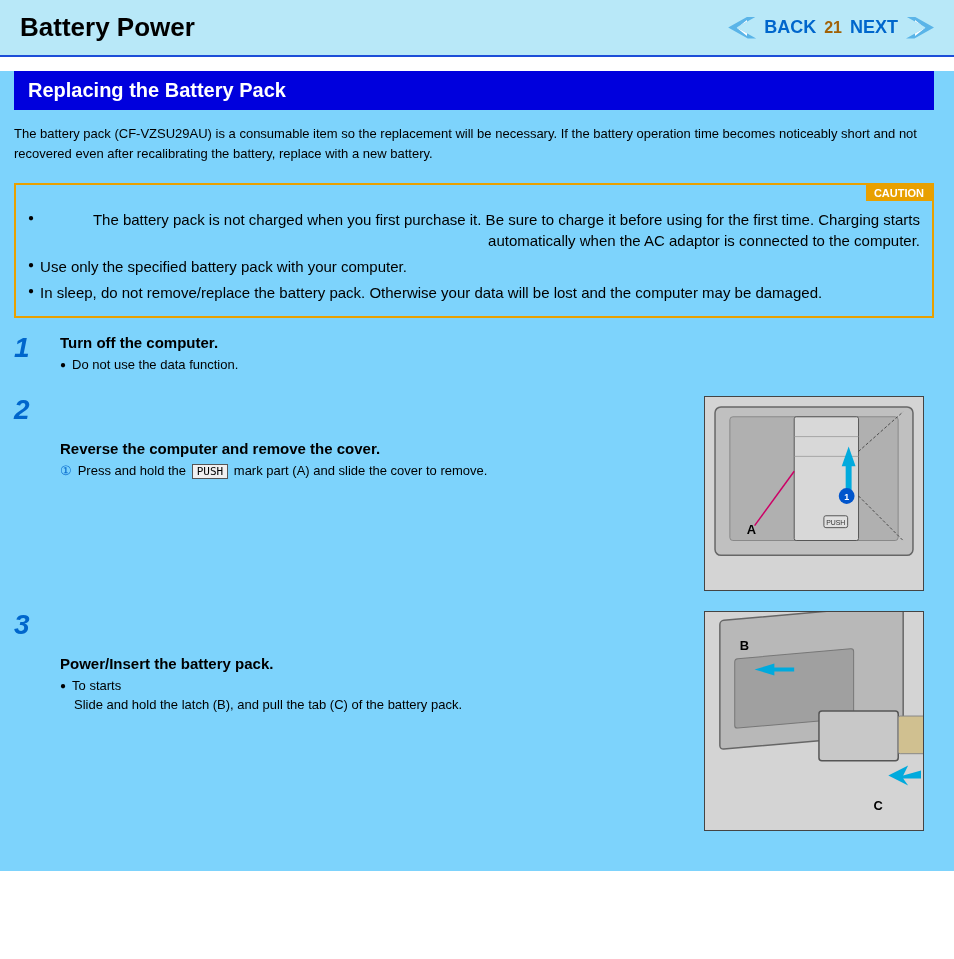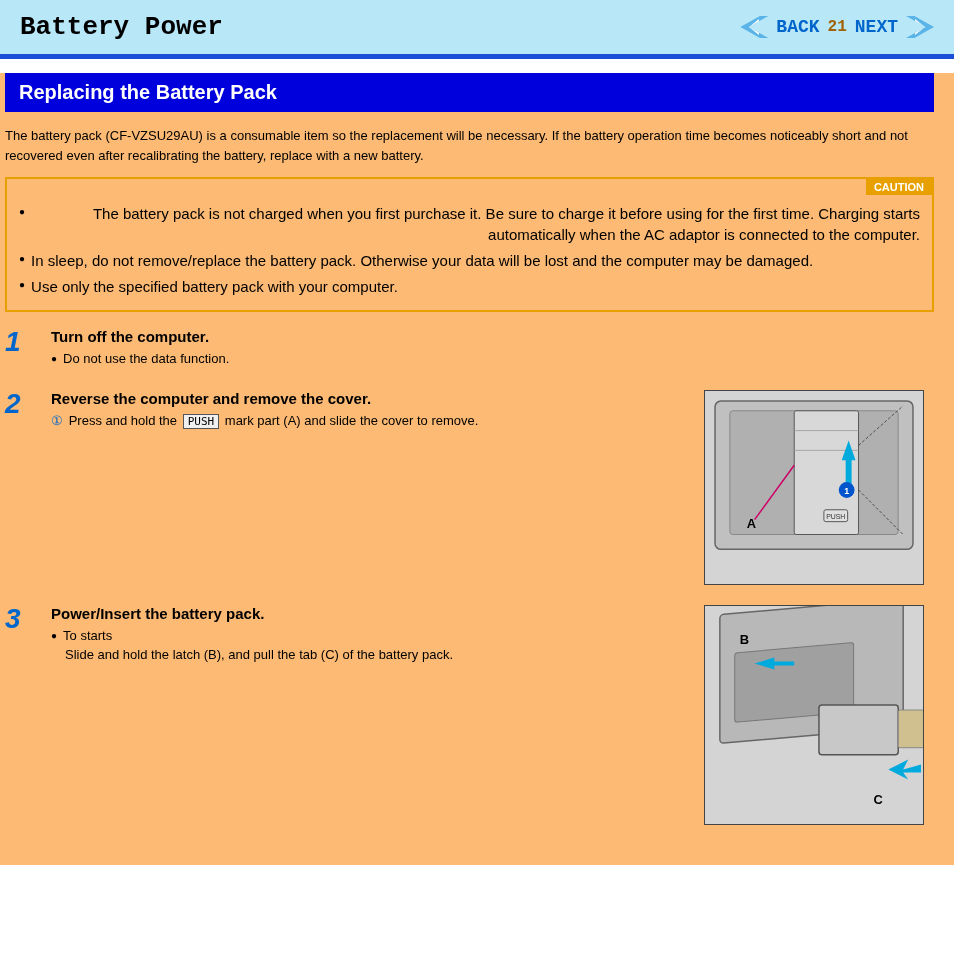"Battery Power" .header { border-bottom: 5px solid #1d4ed8 -> 2px solid #1d4ed8; font-family: Liberation Mono, monospace -> none }
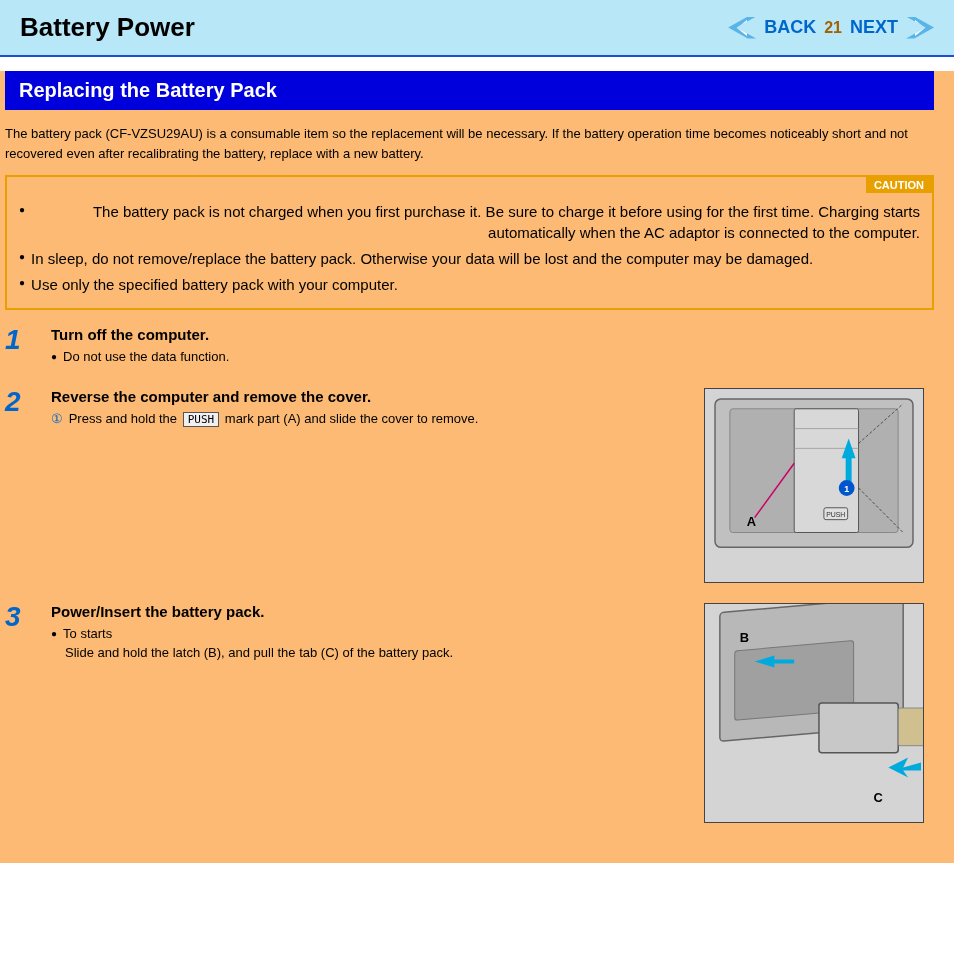"Replacing the Battery Pack" .content { background: #fdba74 -> #7dd3fc; padding: 0 20px 20px 5px -> 0 20px 20px 14px }
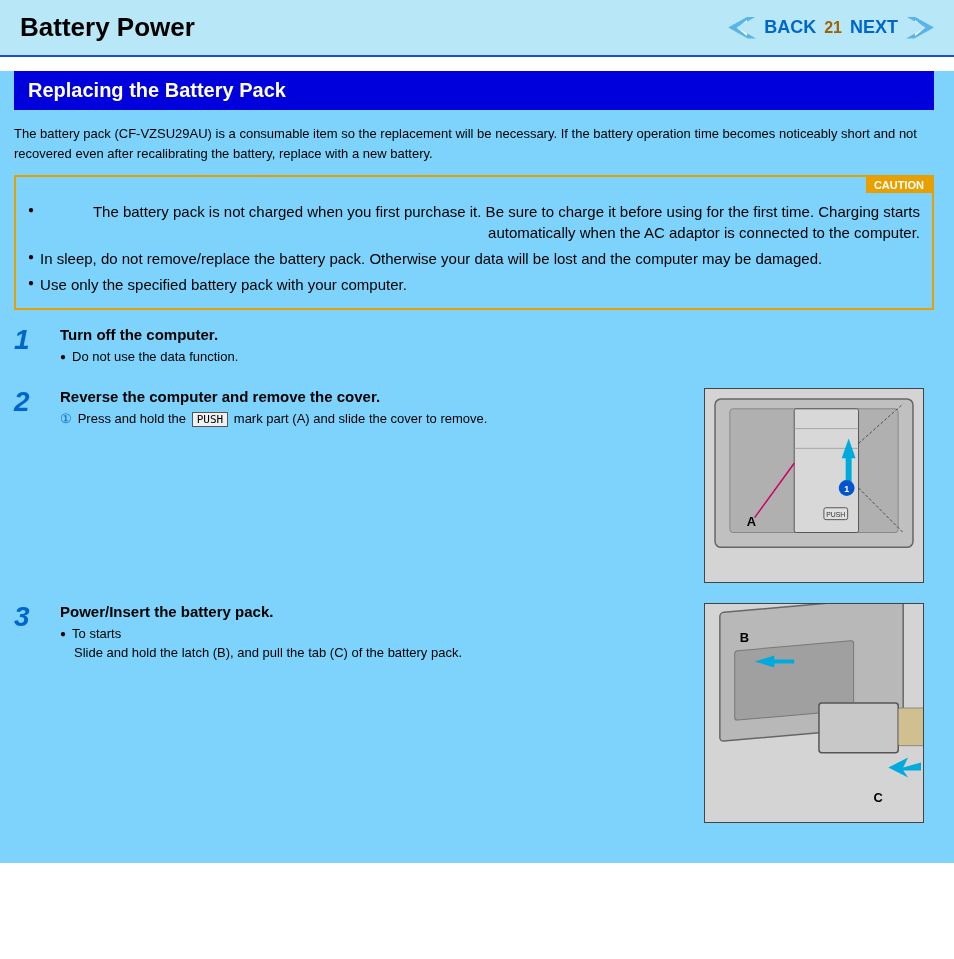"The battery pack (CF-VZSU29AU) is" .intro-text { margin-bottom: 12px -> 20px }
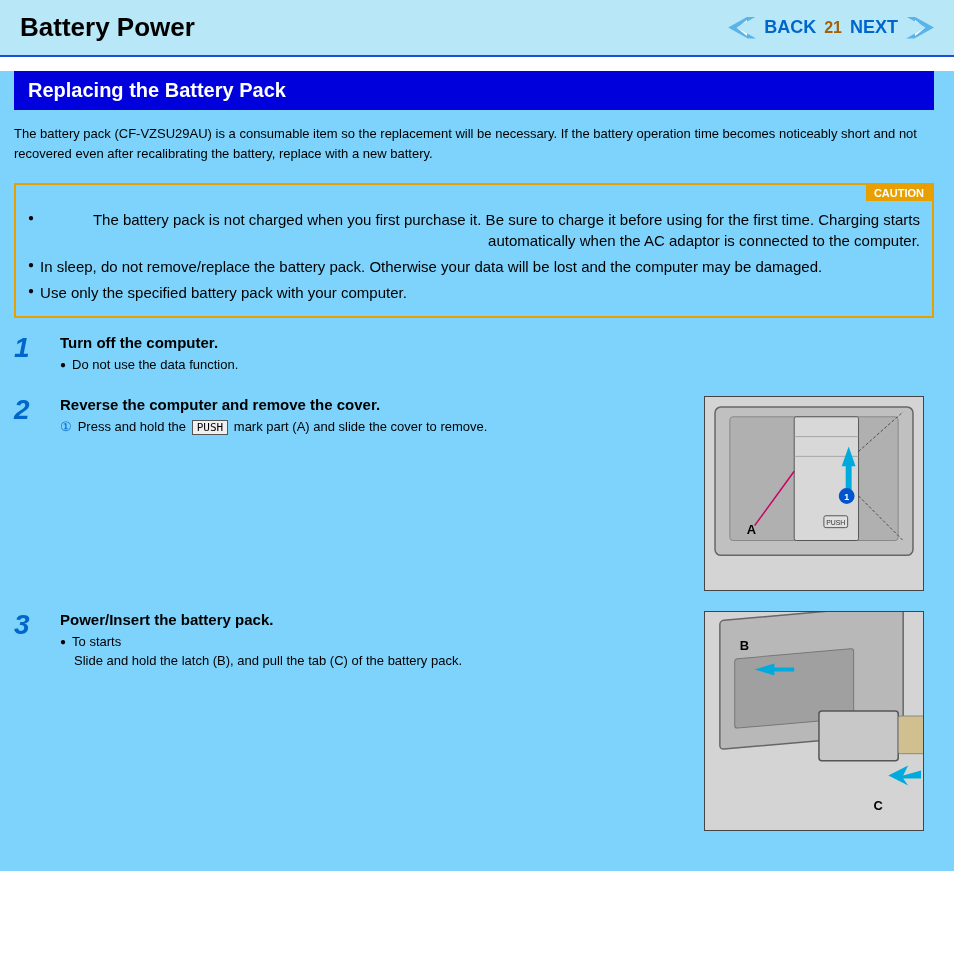"In sleep, do not remove/replace" li { order: before "Use only the specified battery" -> after "Use only the specified battery" }
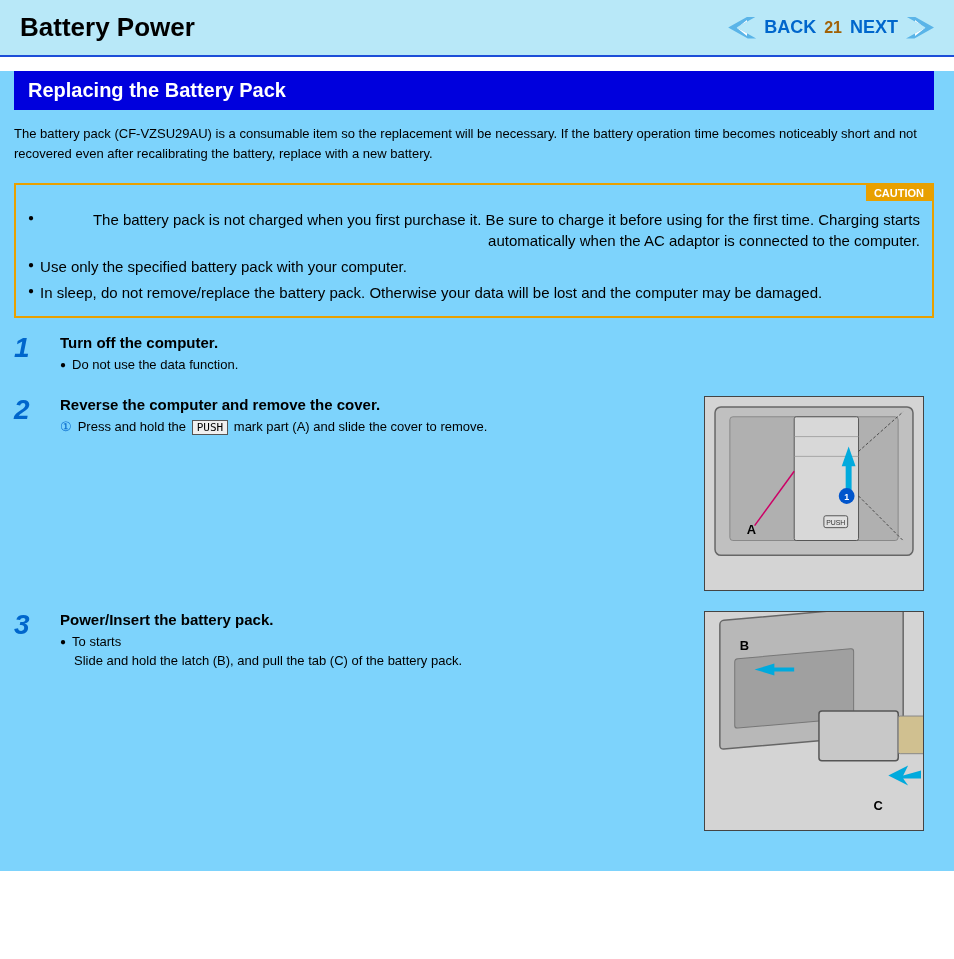"Reverse the computer and remove" .step-text-col { margin-top: none -> 44px }
